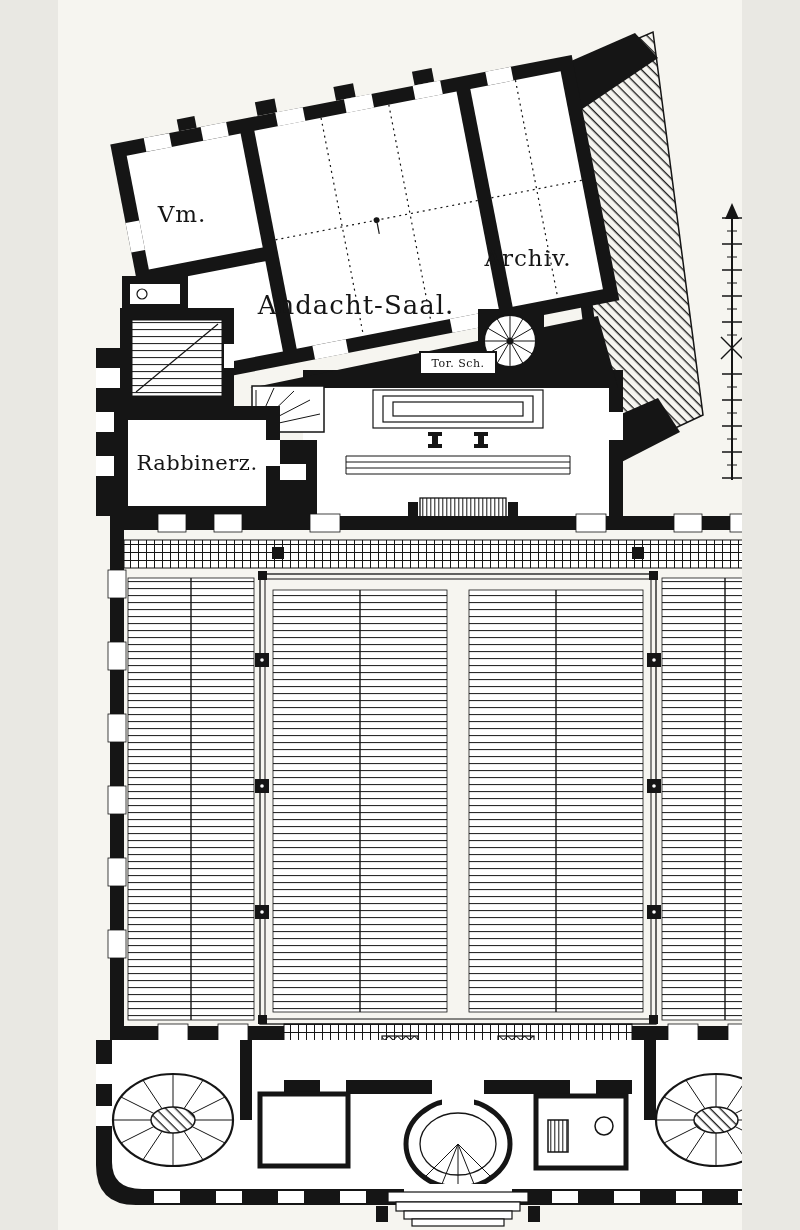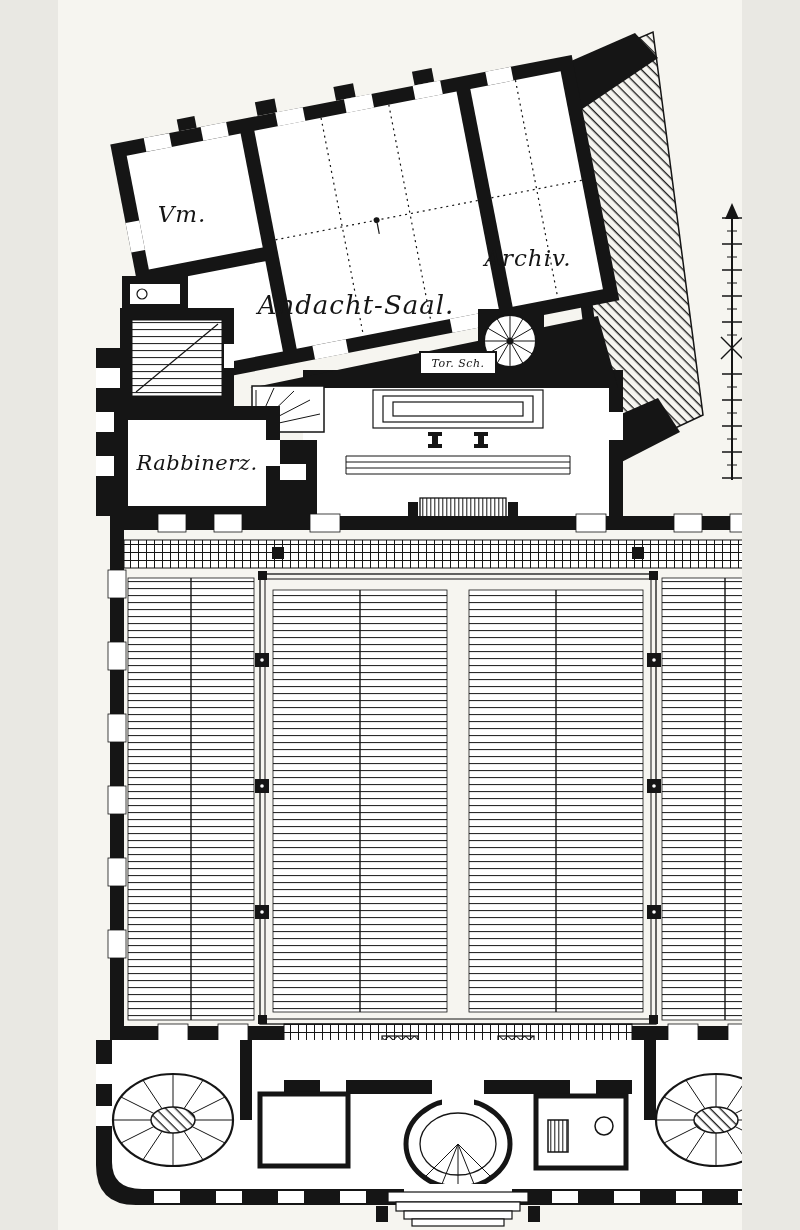"Vm." #stage { font-style: italic -> none }
